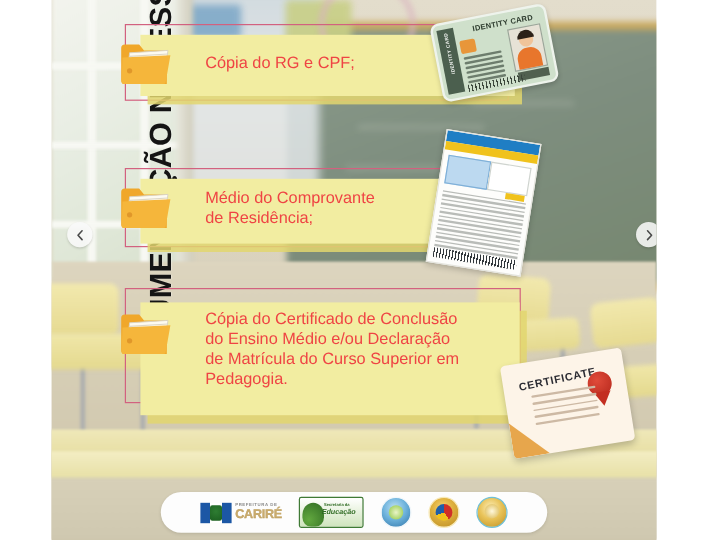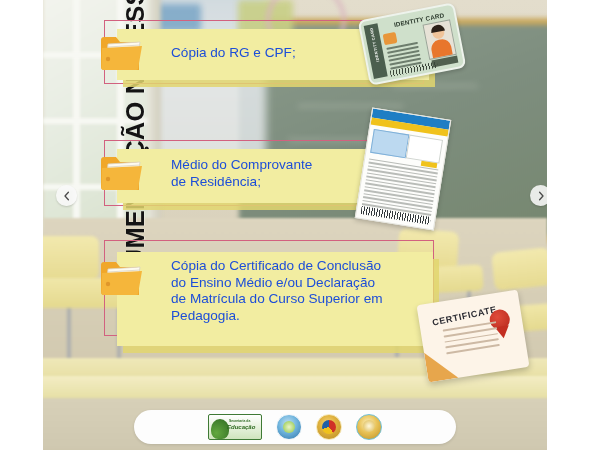"Cópia do RG e CPF;" .card-text { color: #1d4ed8 -> #ef4444 }
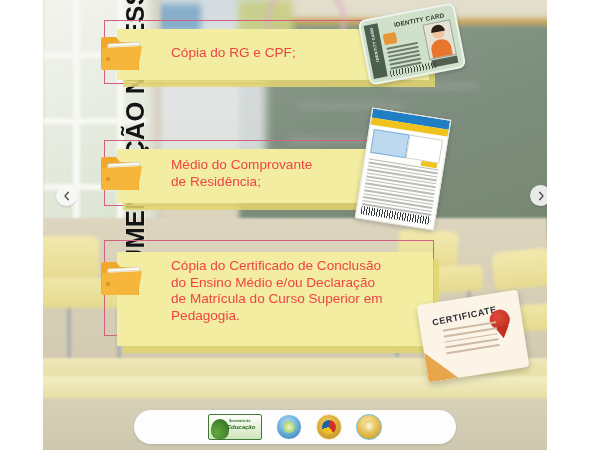"CARIRÉ" div.logo { html: none -> <div> <div> <div></div> </div> <div> <span>PREFEITURA DE</span> <span>CARIRÉ</span> </div> </div> }
